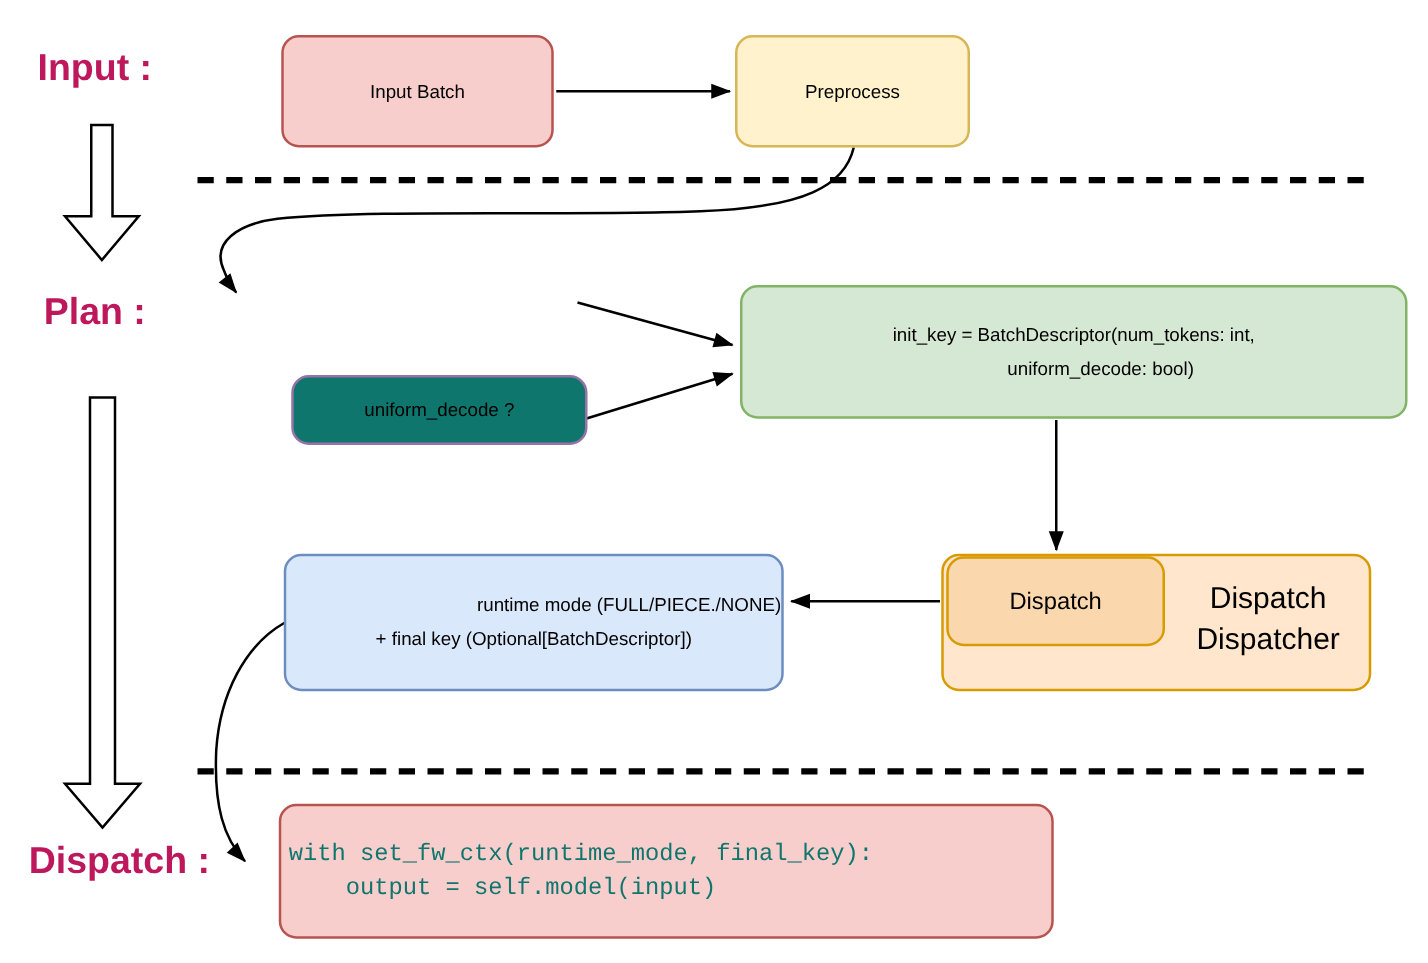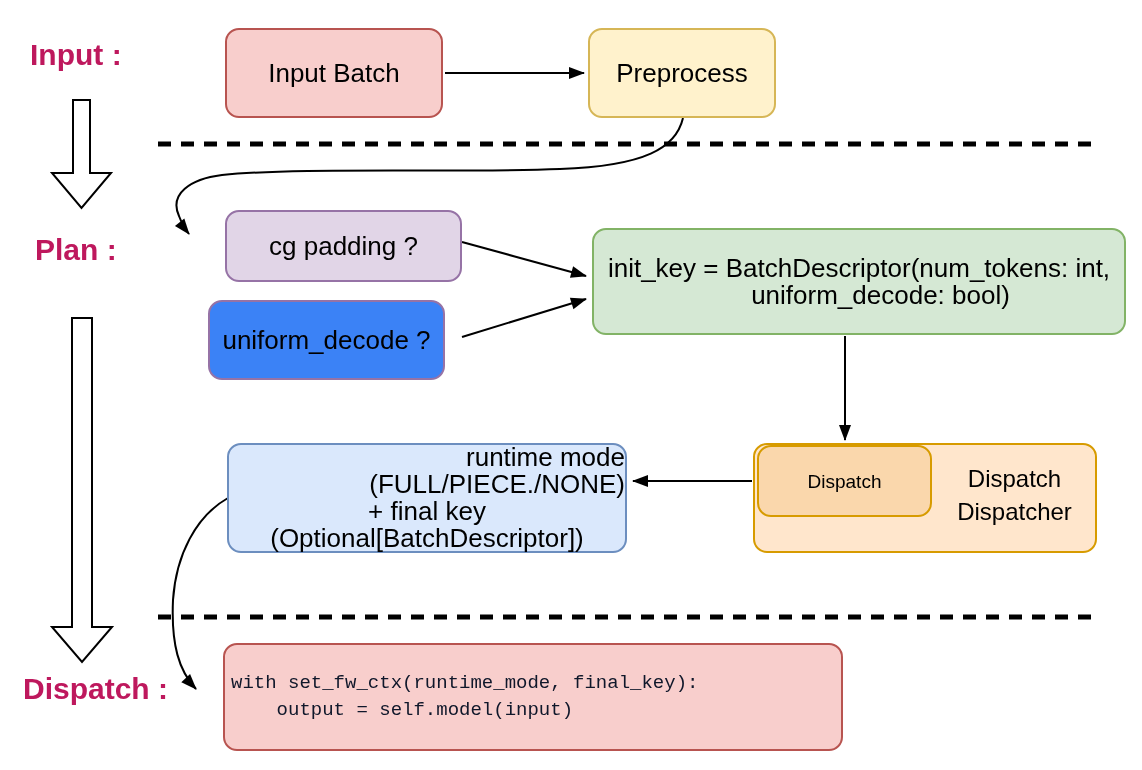"Input Batch" .node { font-size: 26px -> 15px }
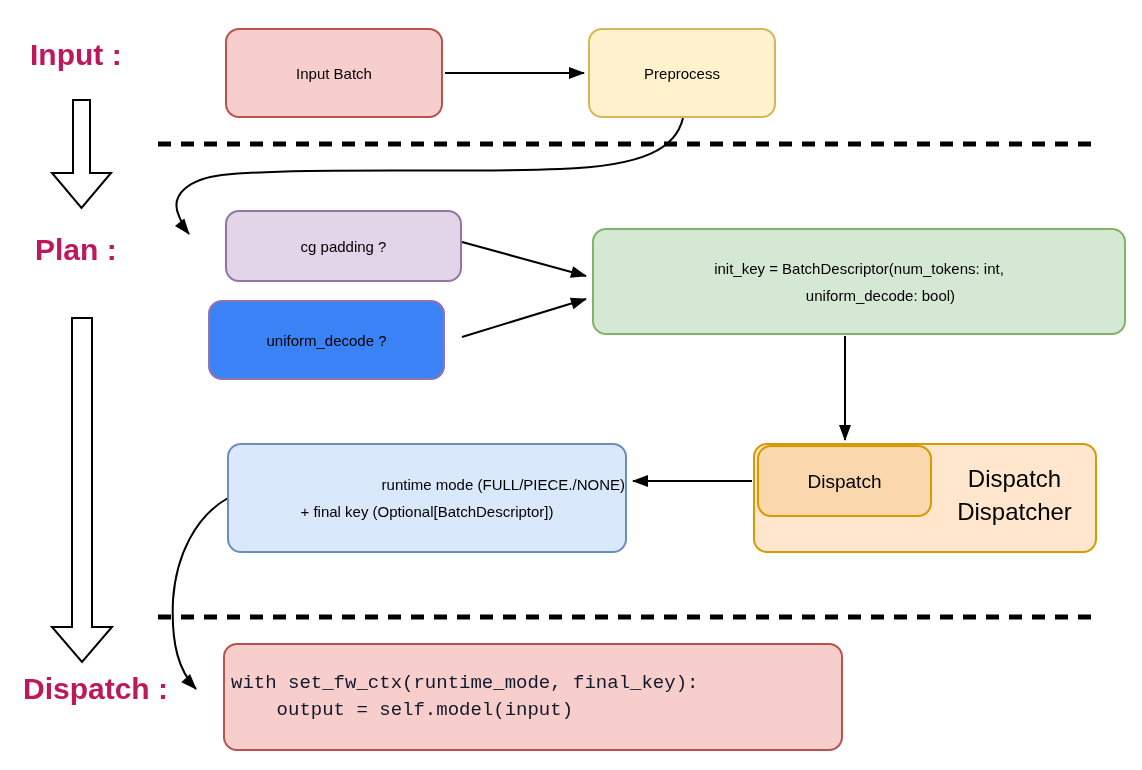"cg padding ?" div.node { html: <div> <span>cg padding ?</span> </div> -> none }
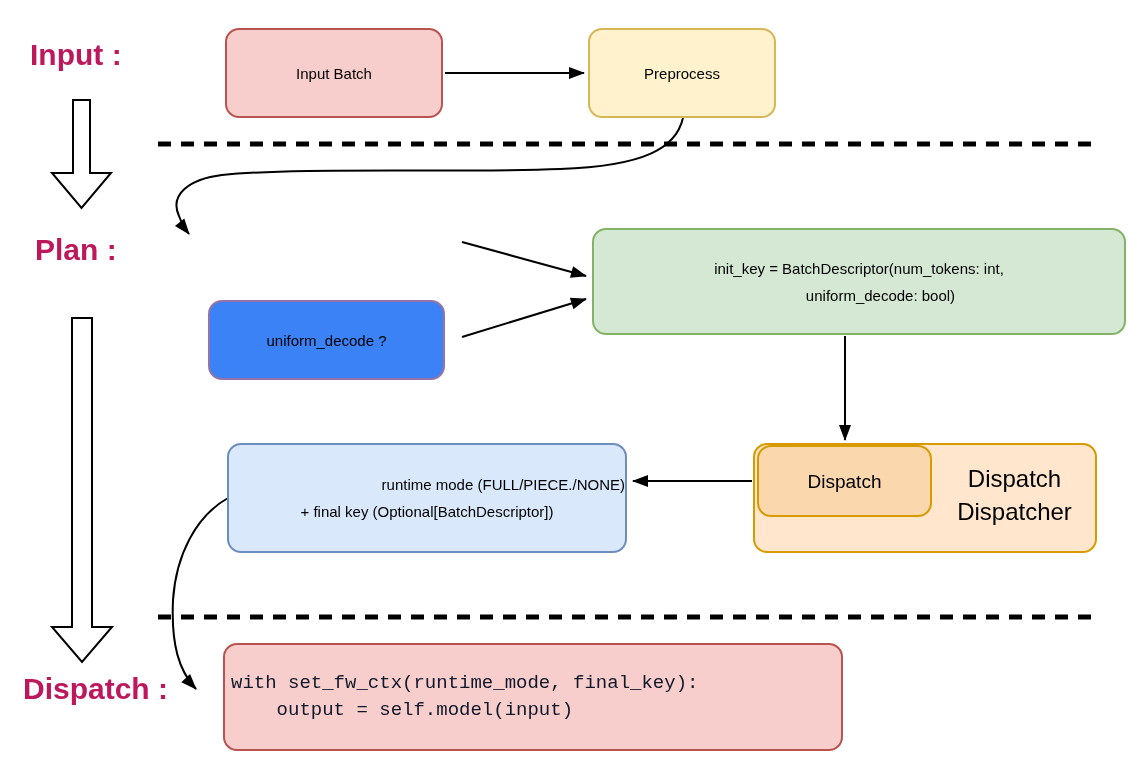"uniform_decode ?" div.node { background-color: #3b82f6 -> #0f766e; height: 80px -> 56px; left: 208px -> 233px }
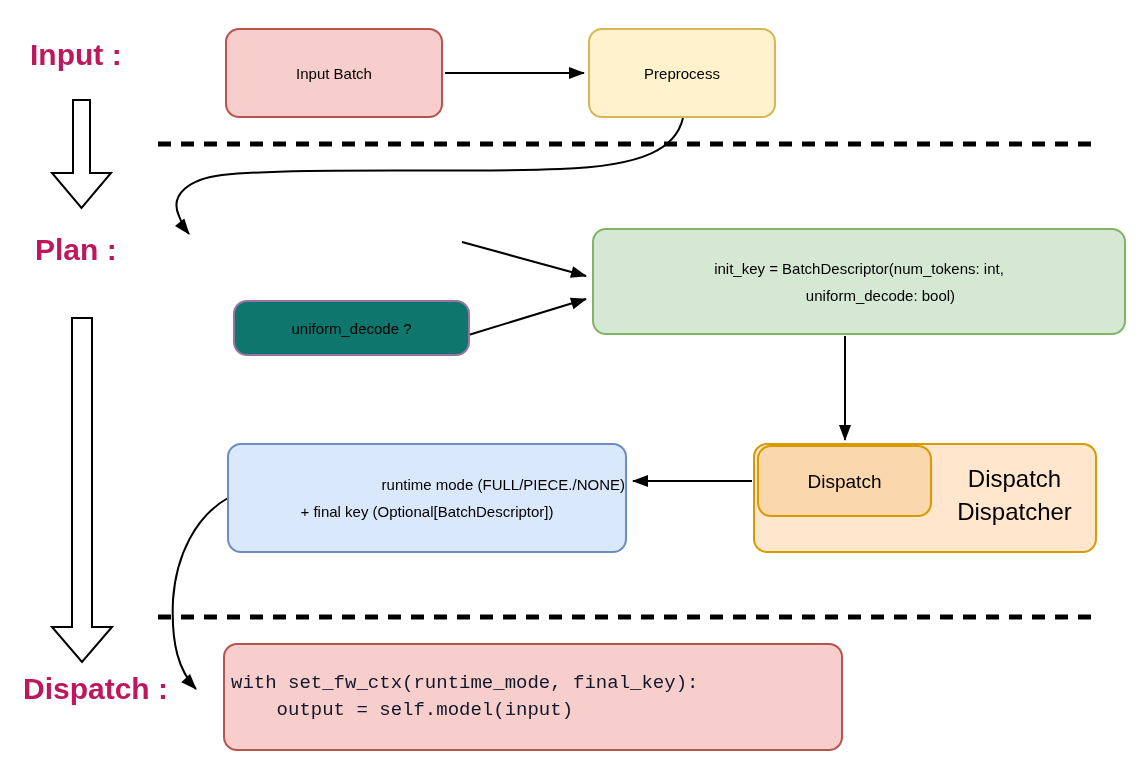"with set_fw_ctx(runtime_mode," #node-execute-code { color: #0f172a -> #0f766e }
